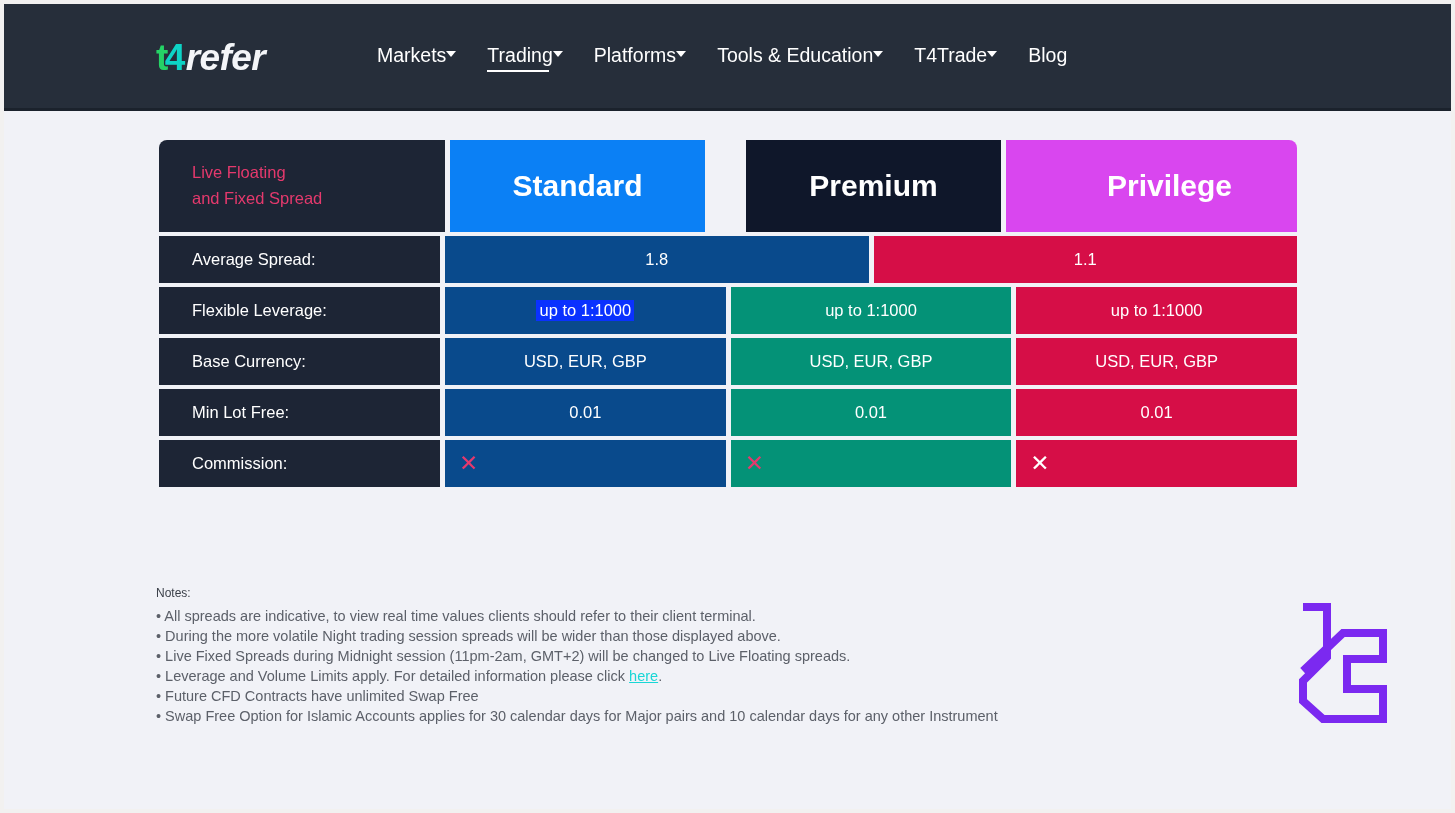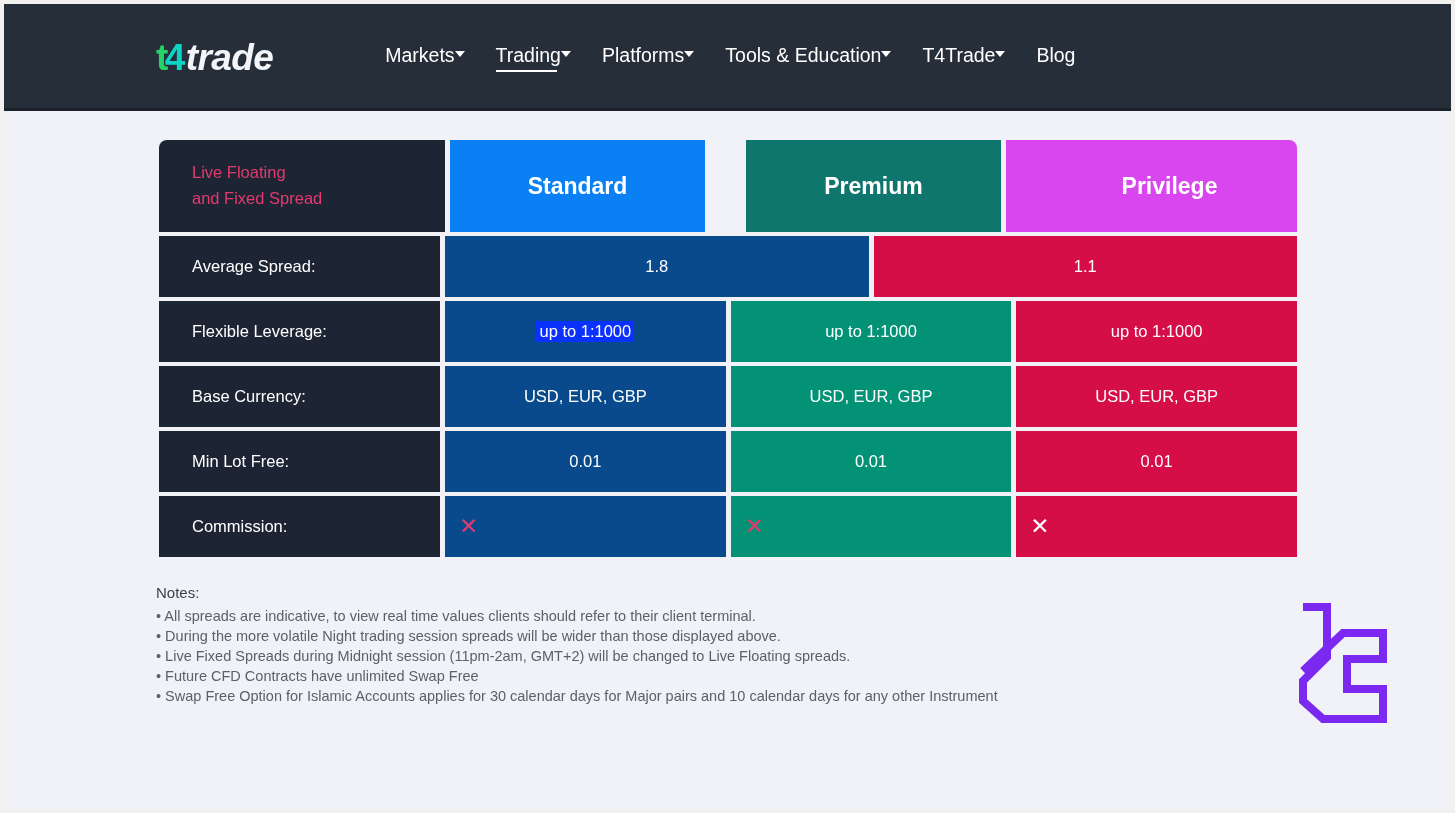"trade" span.logo-trade { text: trade -> refer }
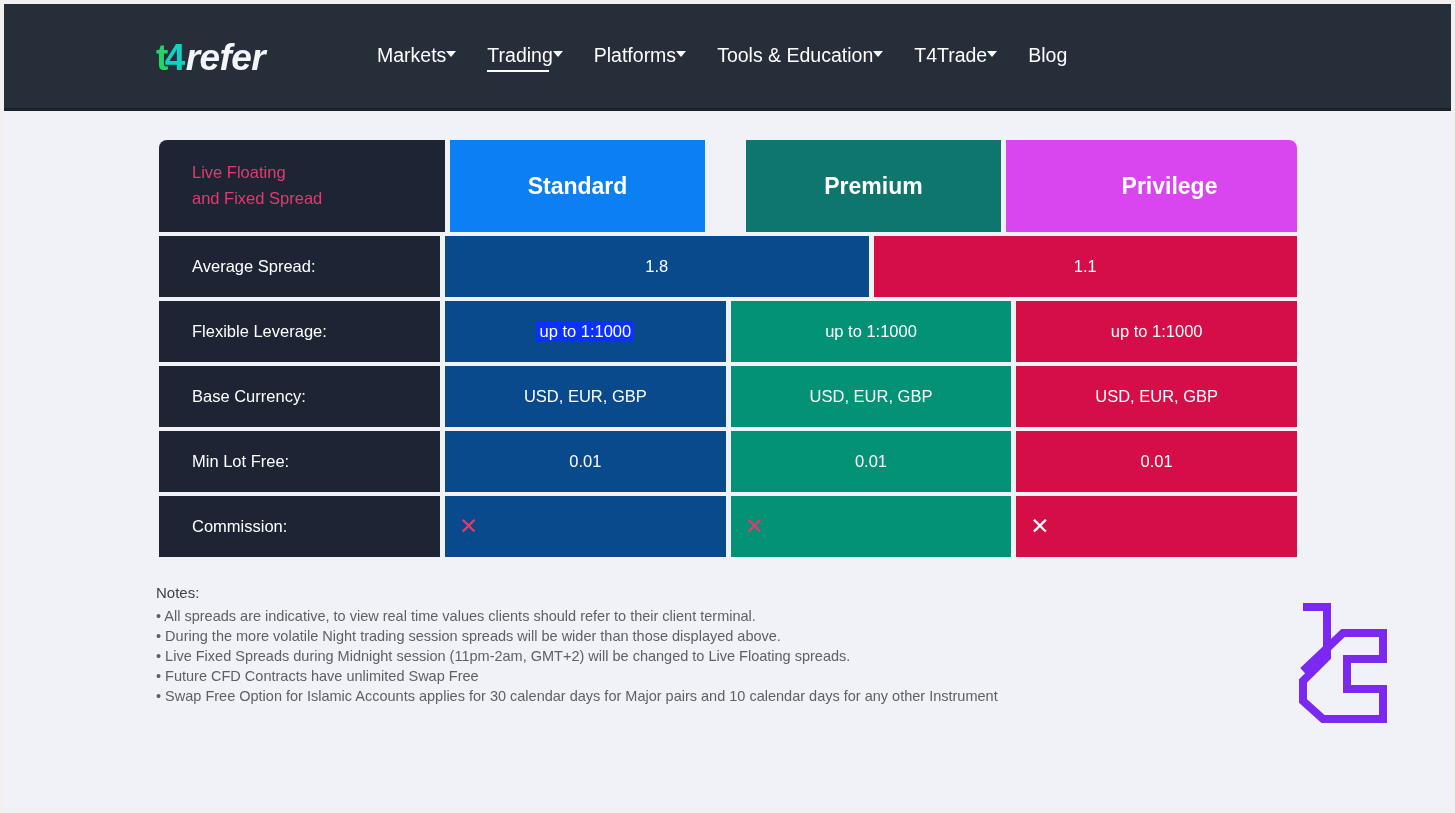"Standard" .cell-head { font-size: 23px -> 30px }
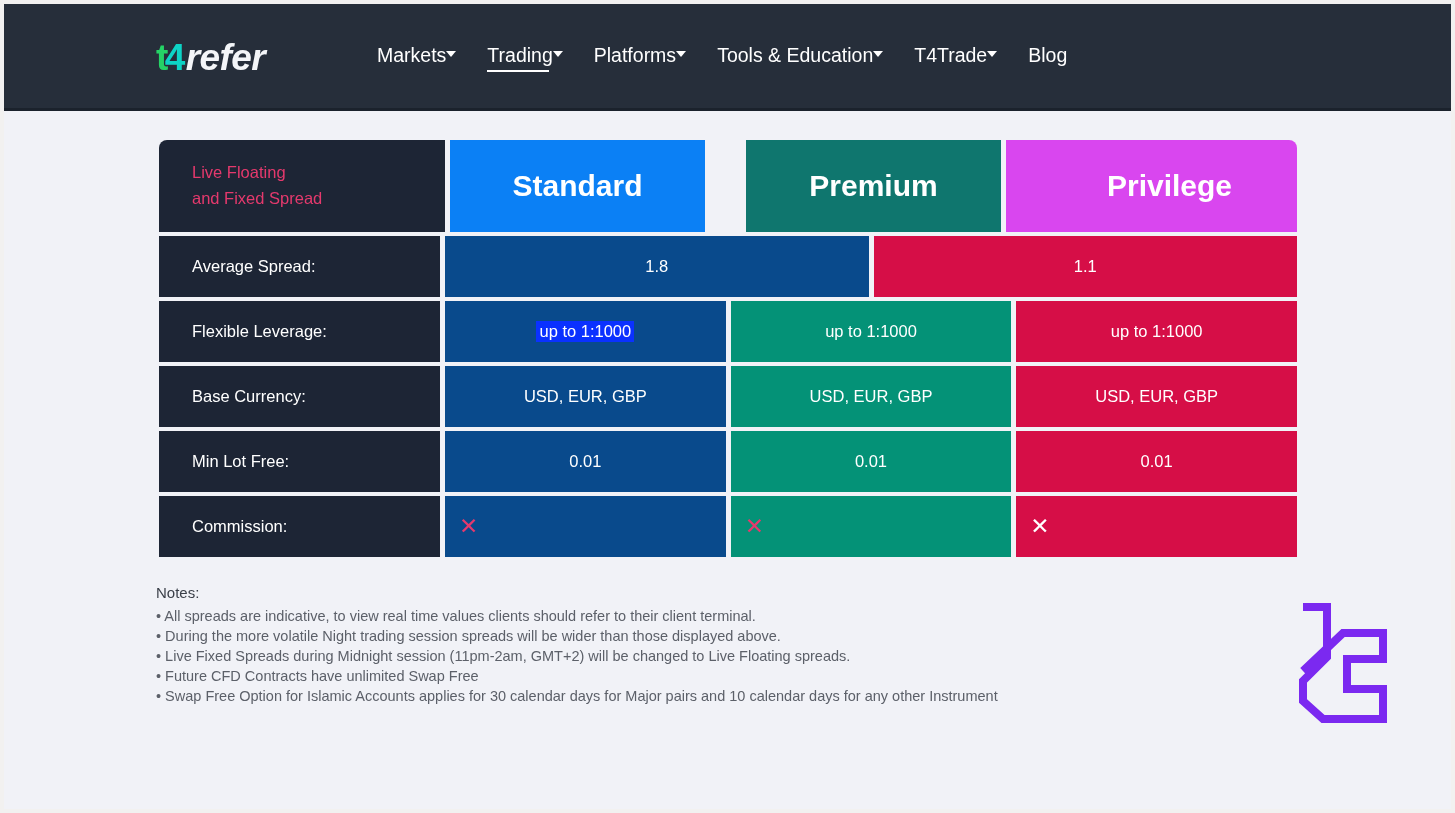"Premium" .head-premium { background: #0f766e -> #0f172a }
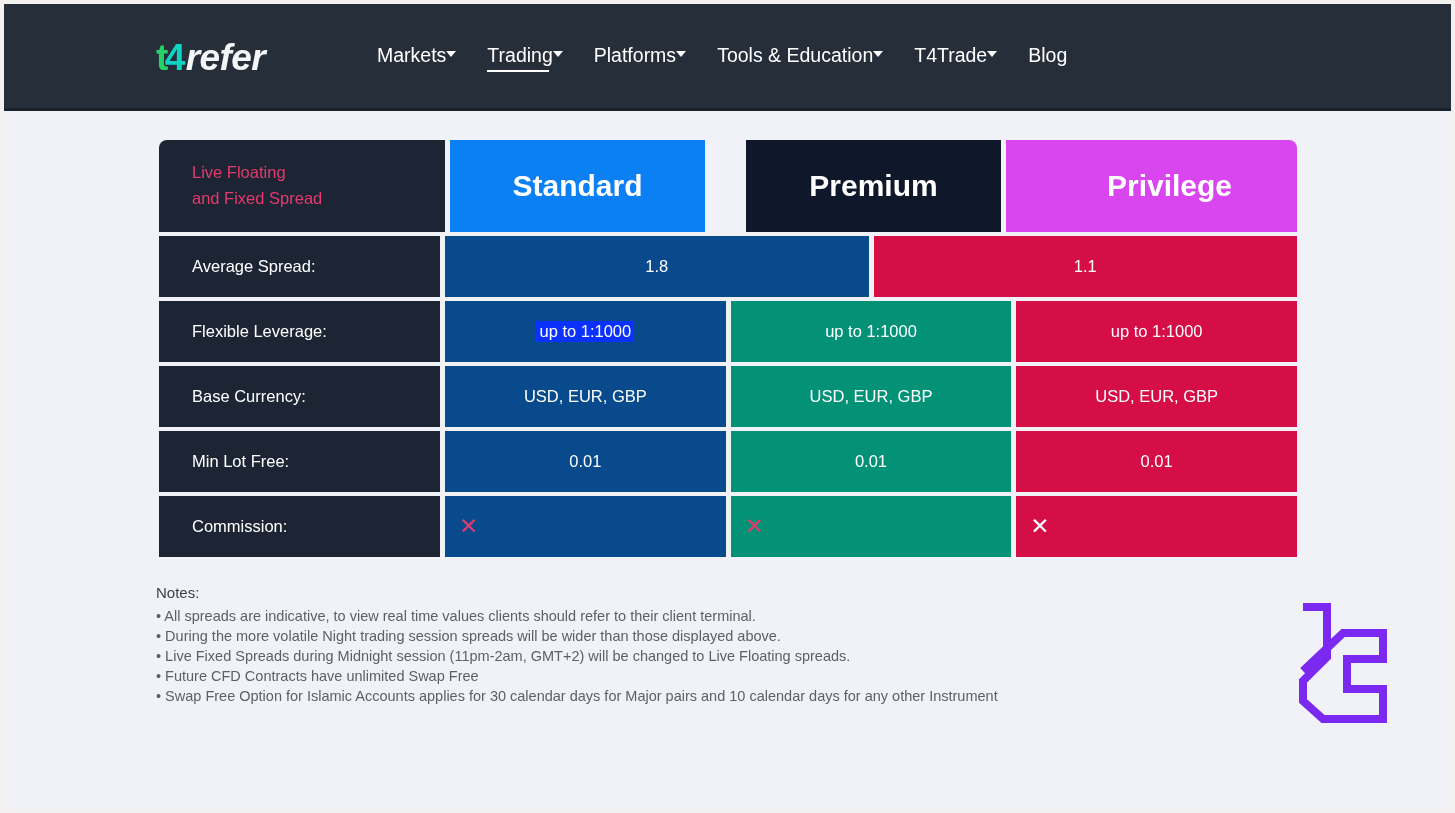"Average Spread:" .cell { height: 61px -> 47px }
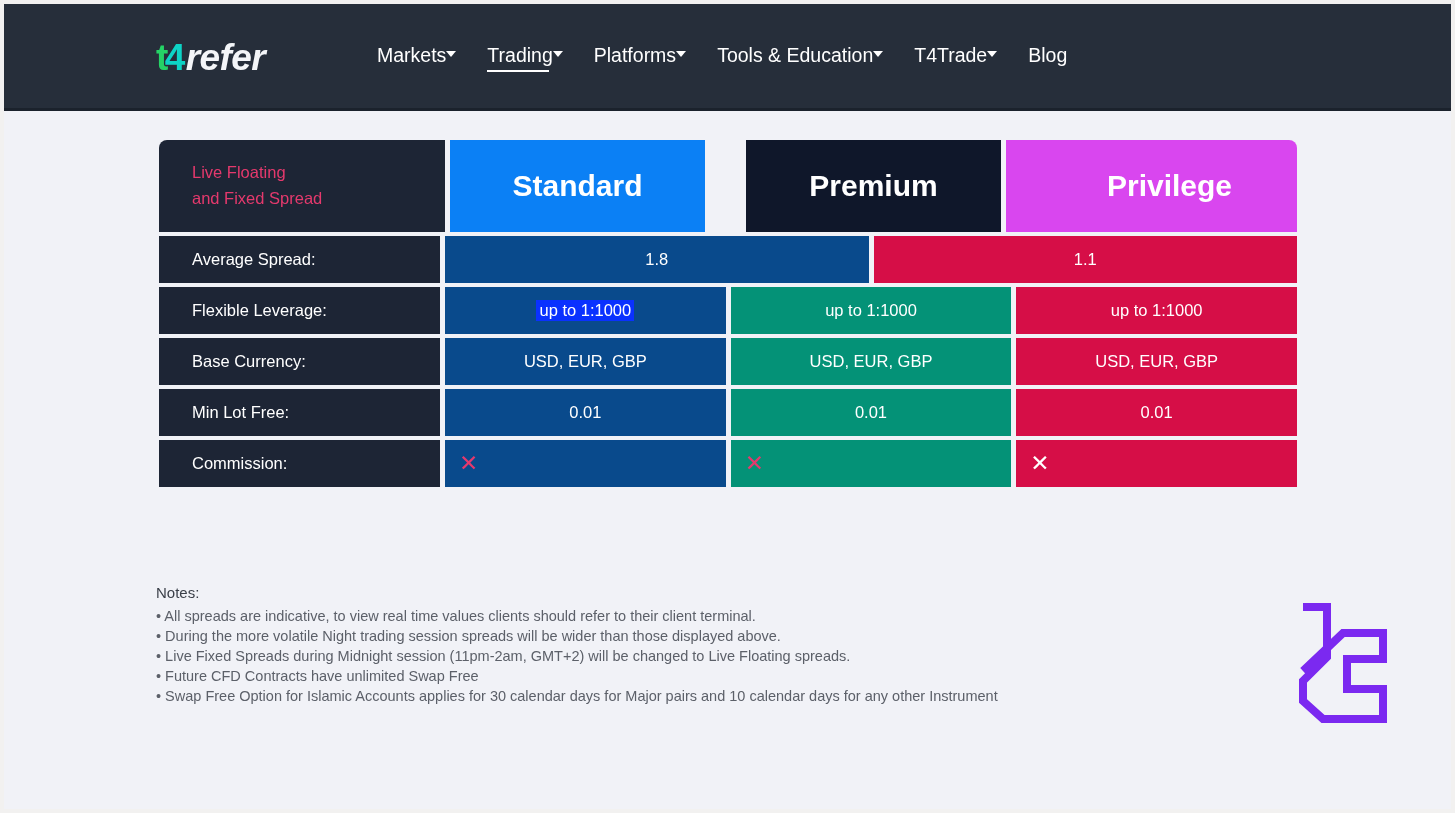"Notes:" #notes-title { font-size: 15px -> 12px }
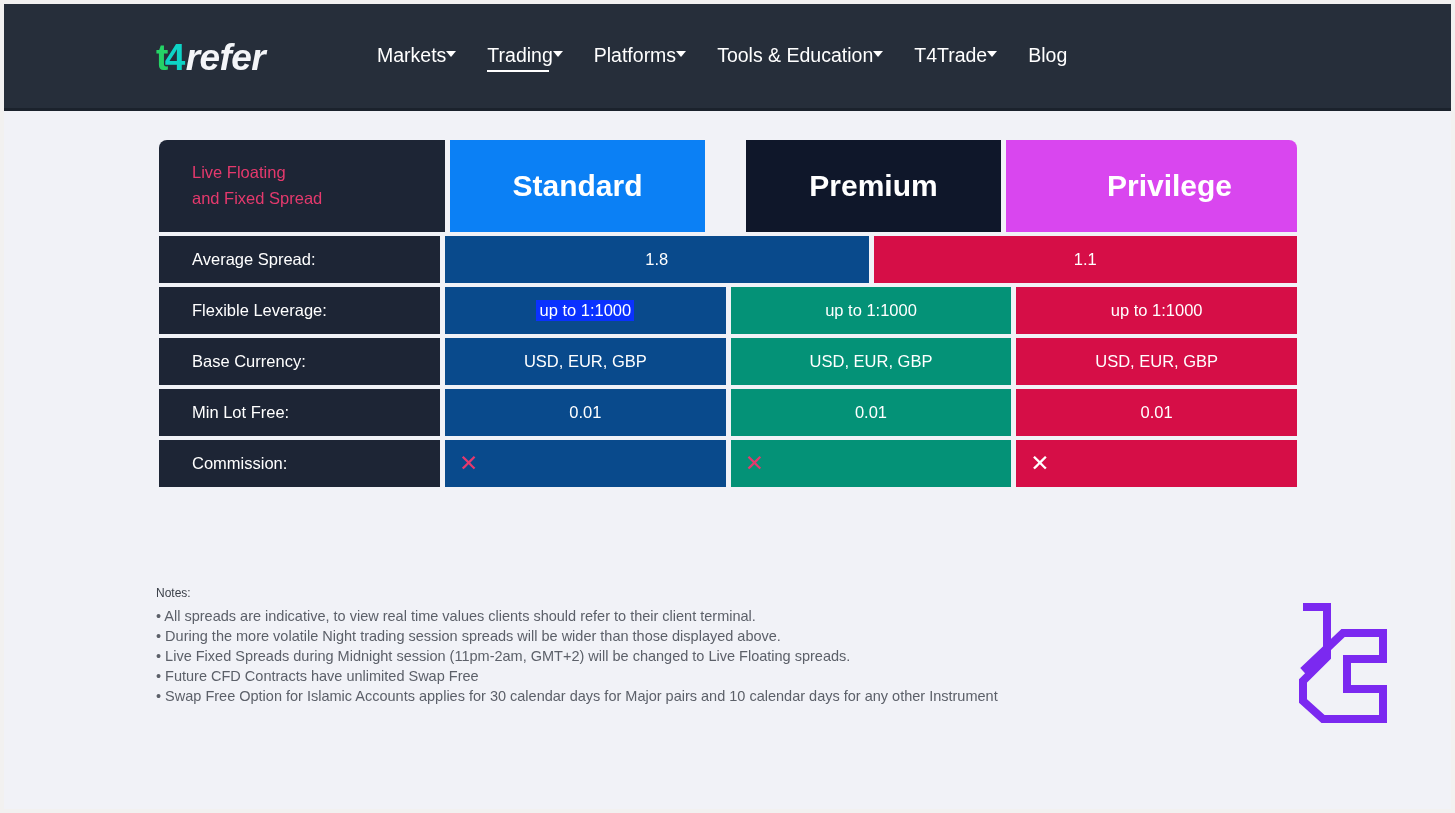"• Leverage and Volume Limits" div.note-line { html: none -> <div><span>• Leverage and Volume Limits apply. For detailed information please click </span><span>here</span><span>.</span></div> }
